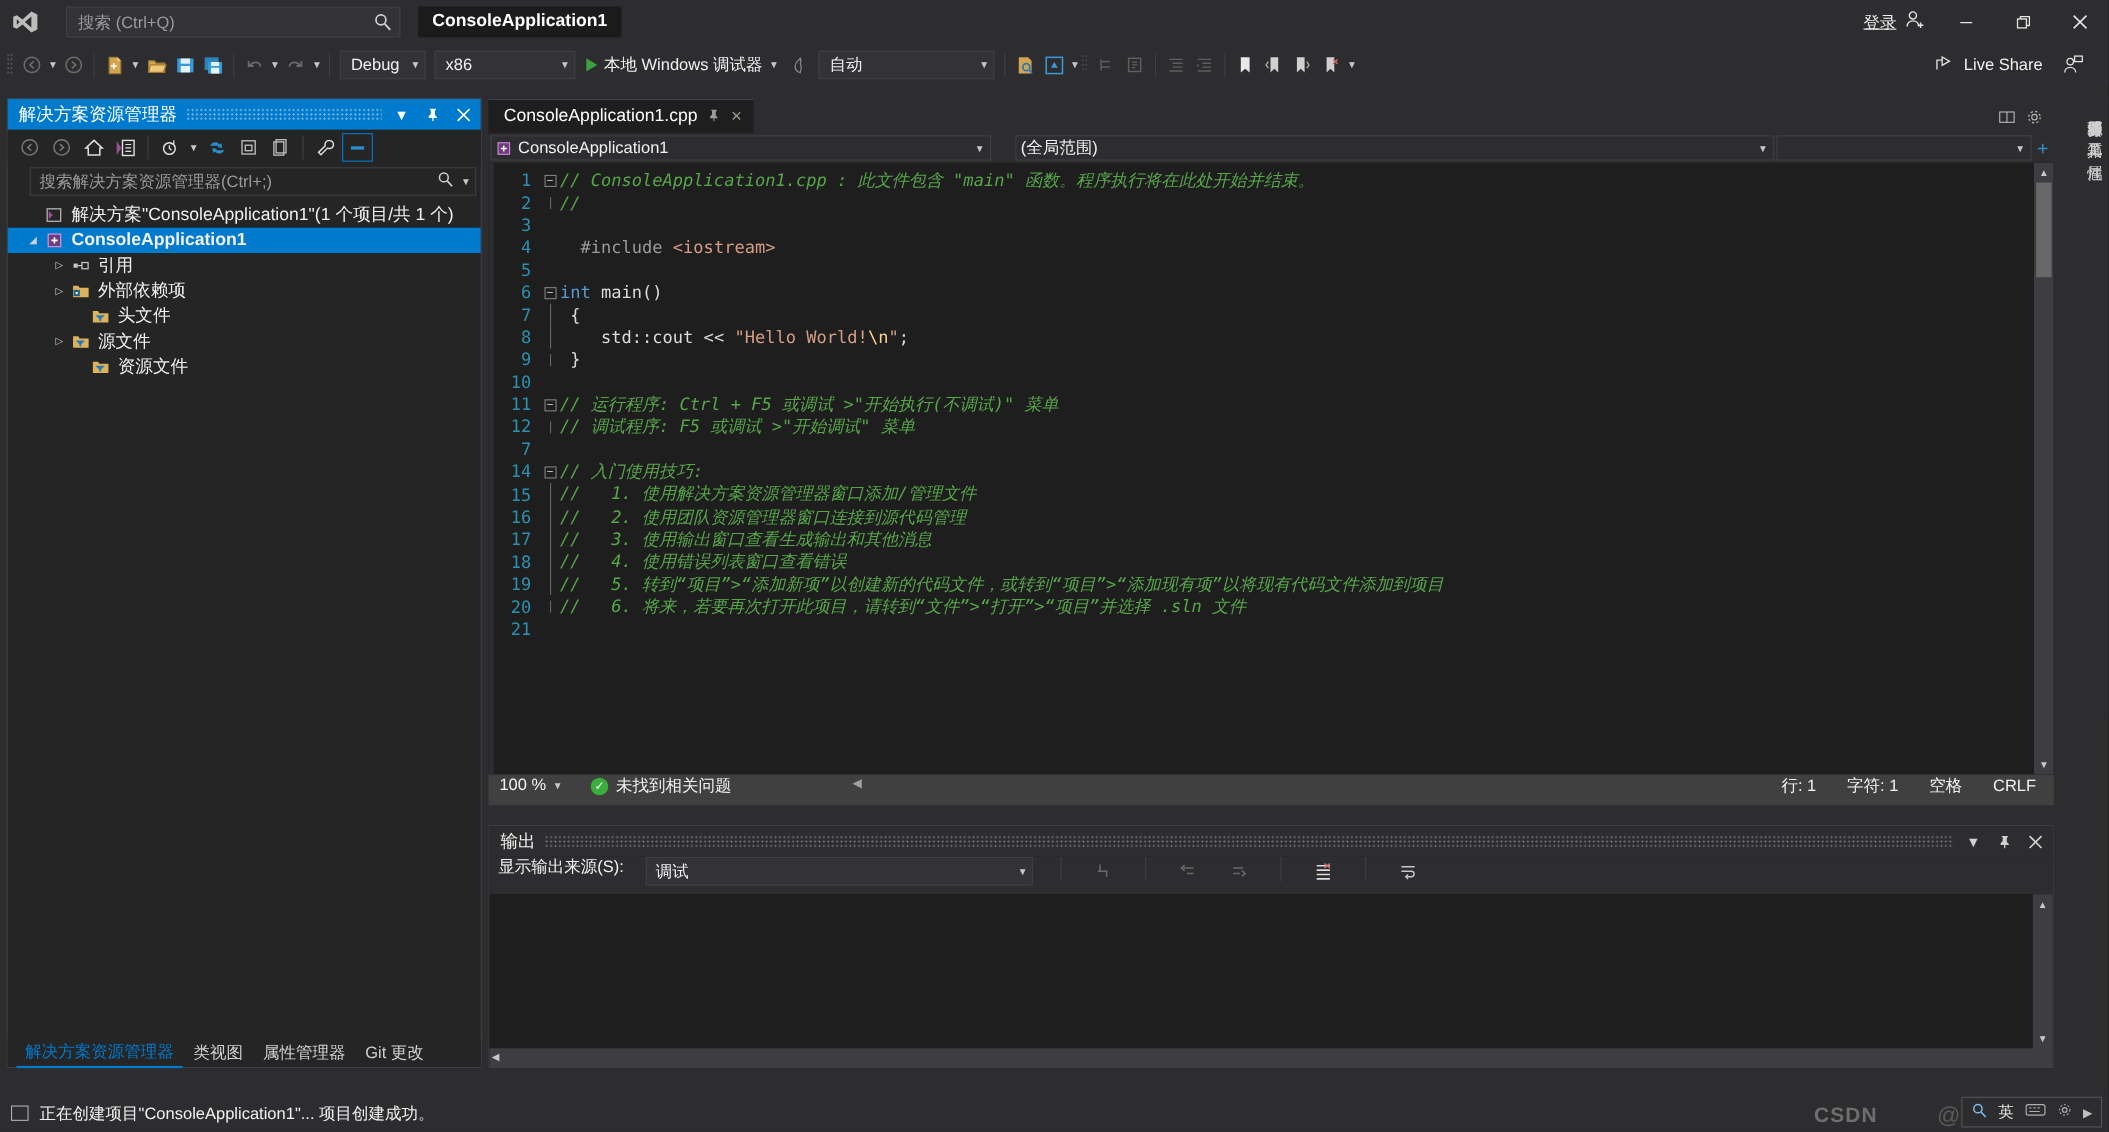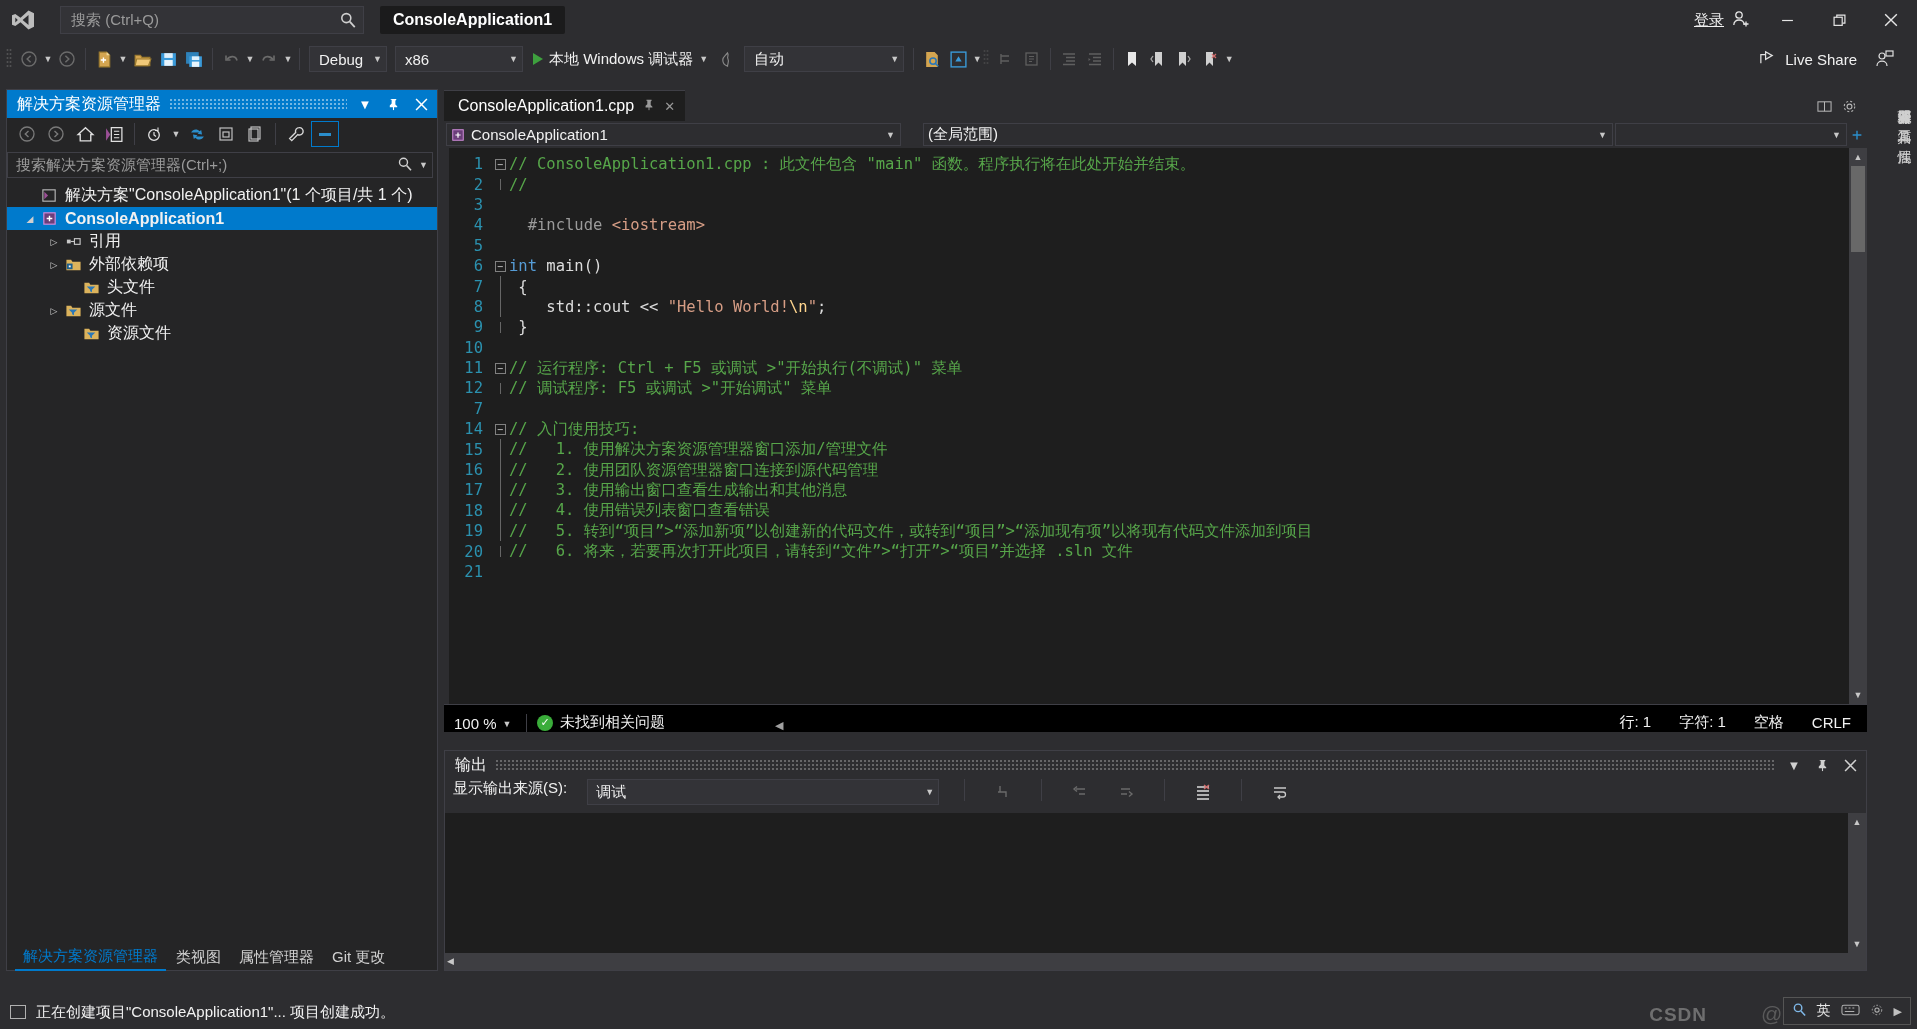"搜索解决方案资源管理器(Ctrl+;)" .se-search { margin: 2px 4px 0 0 -> 2px 4px 0 20px }
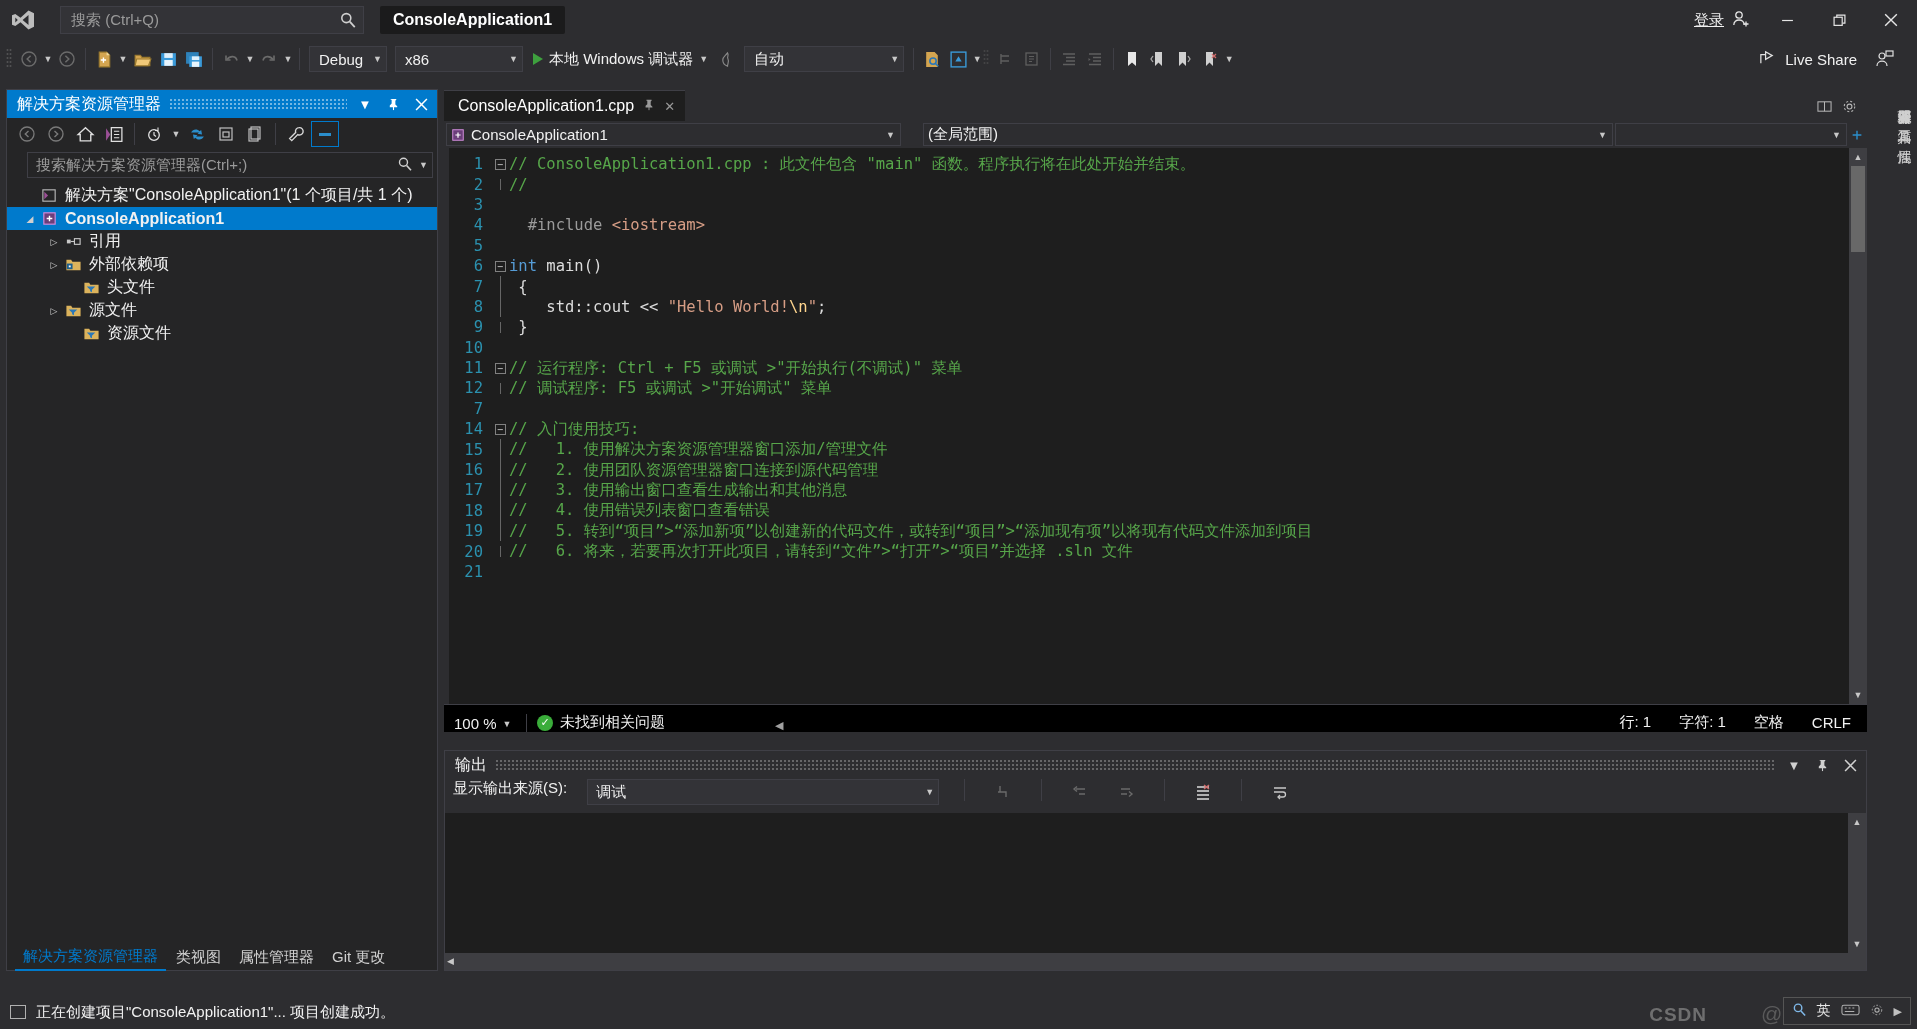"// ConsoleApplication1.cpp : 此文件包含" .cmt { font-style: none -> italic }
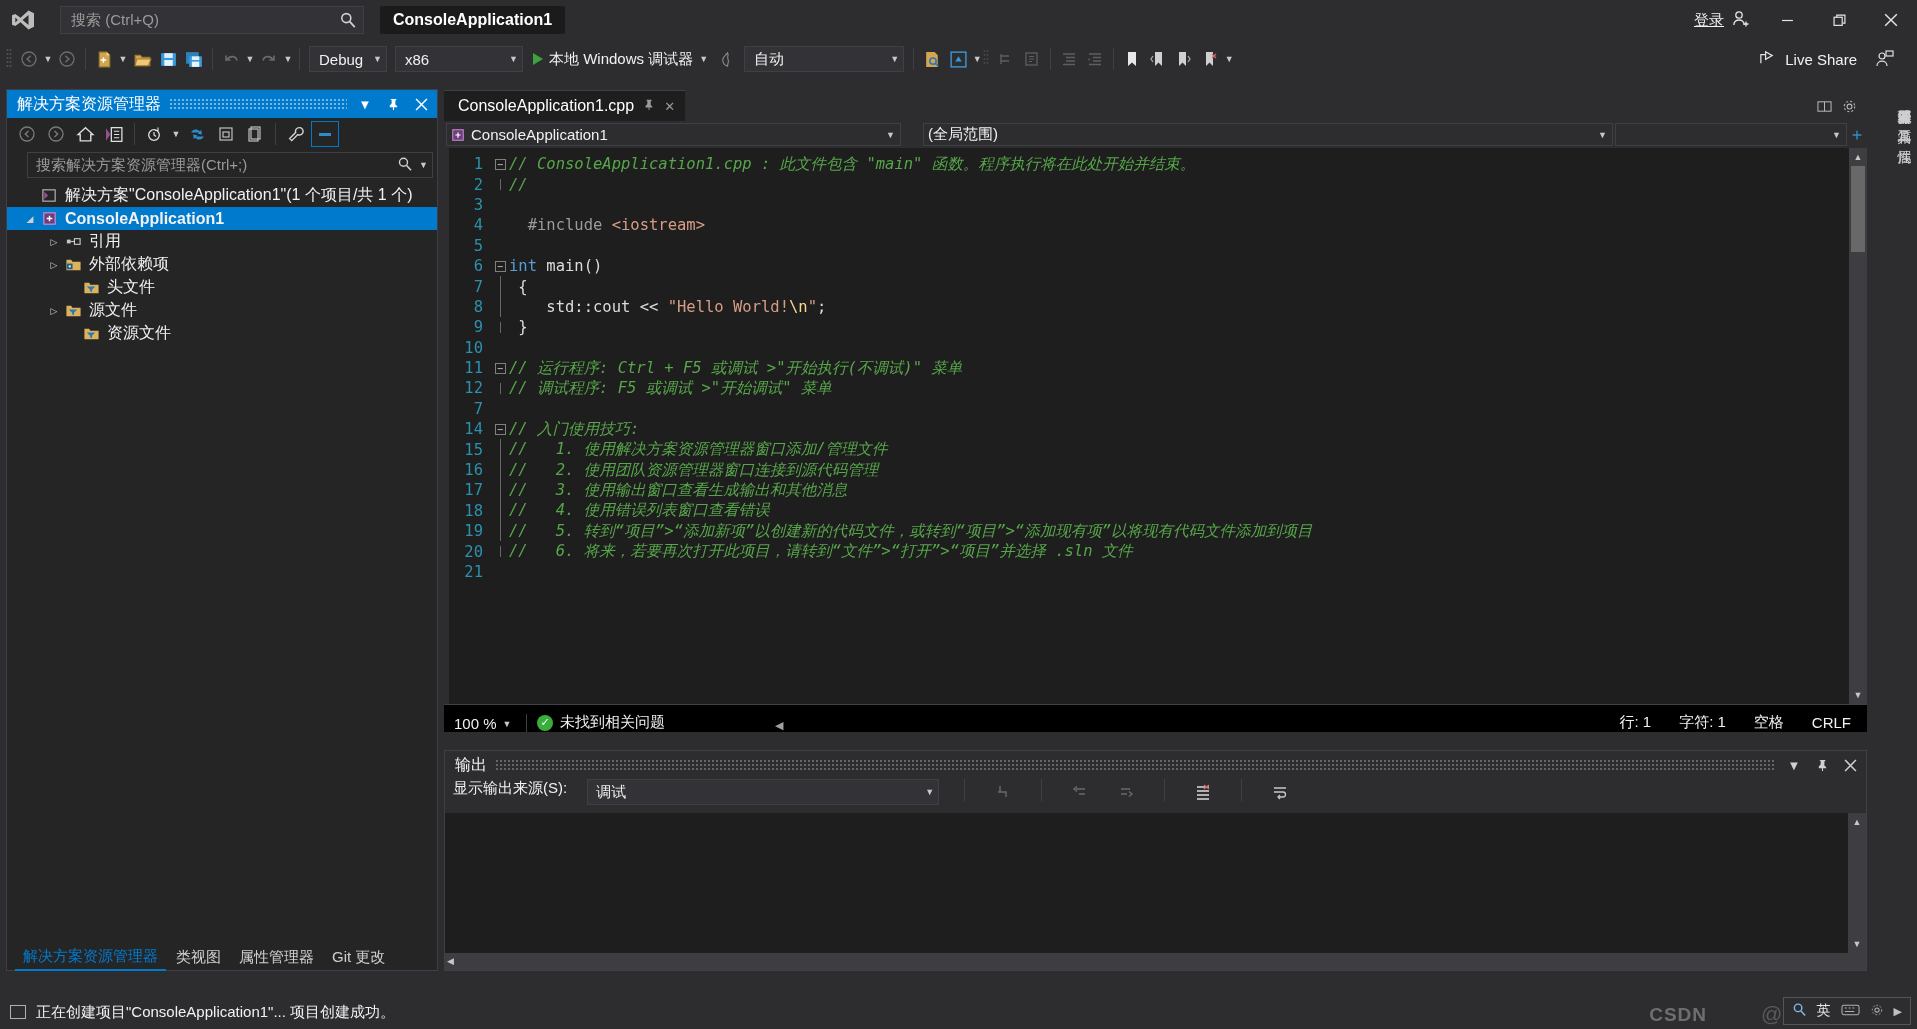"100 %" .ed-status { align-items: flex-end -> flex-start; background: #000000 -> #404040 }
